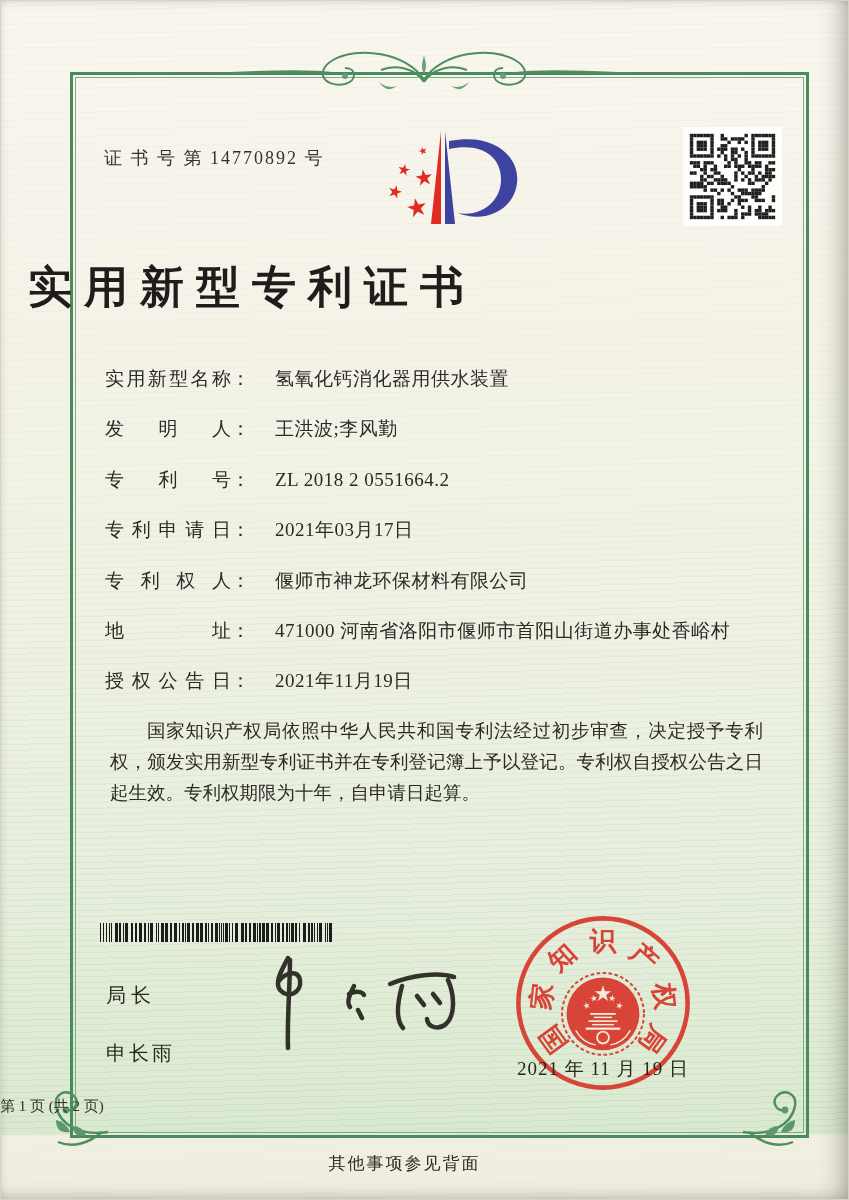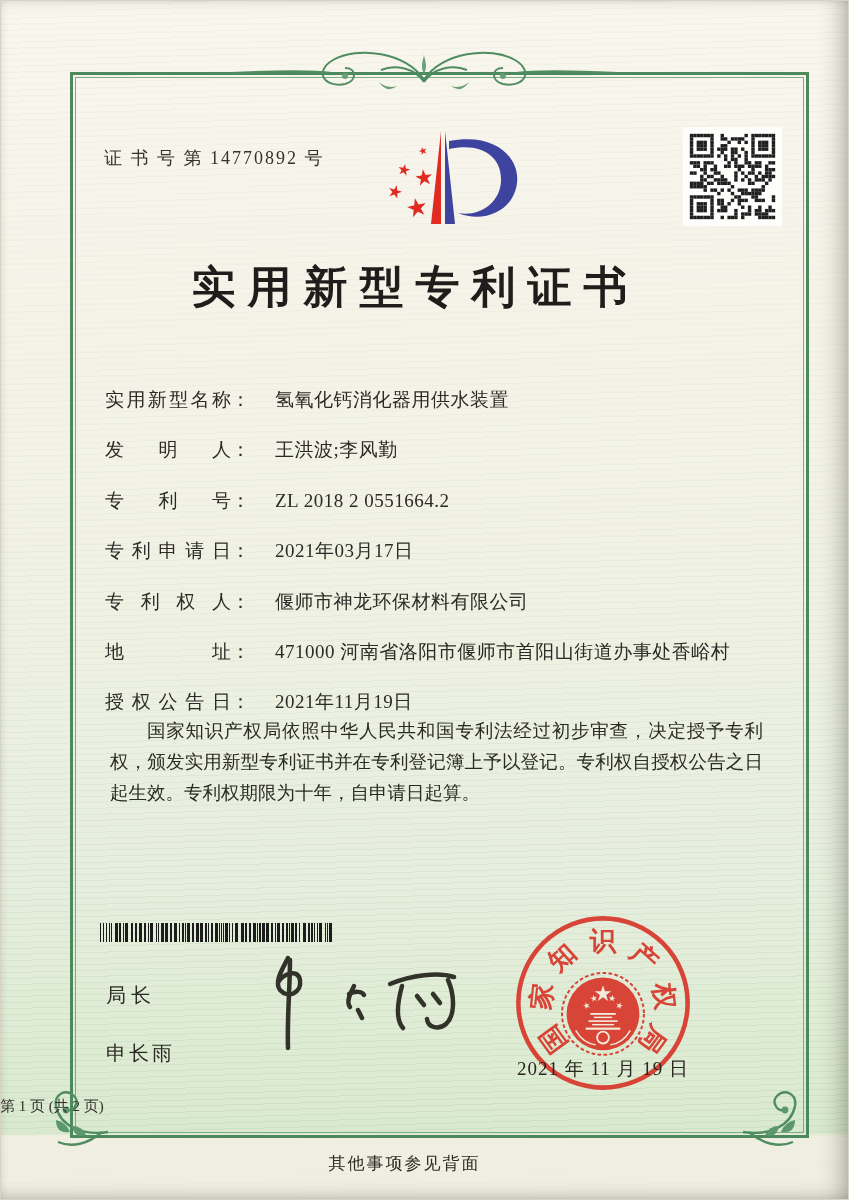"实用新型专利证书" .title { text-align: center -> left }
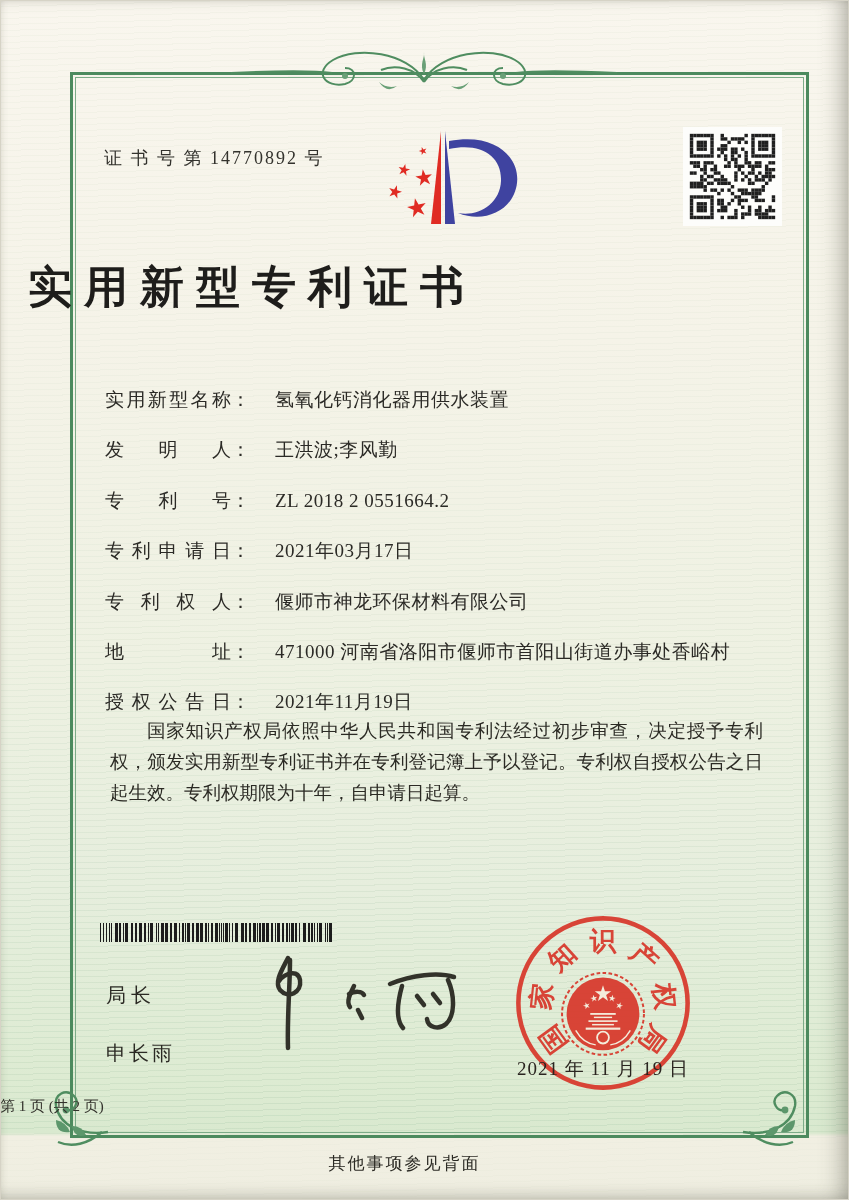"实用新型名称" .lbl { margin-top: 21px -> none }
